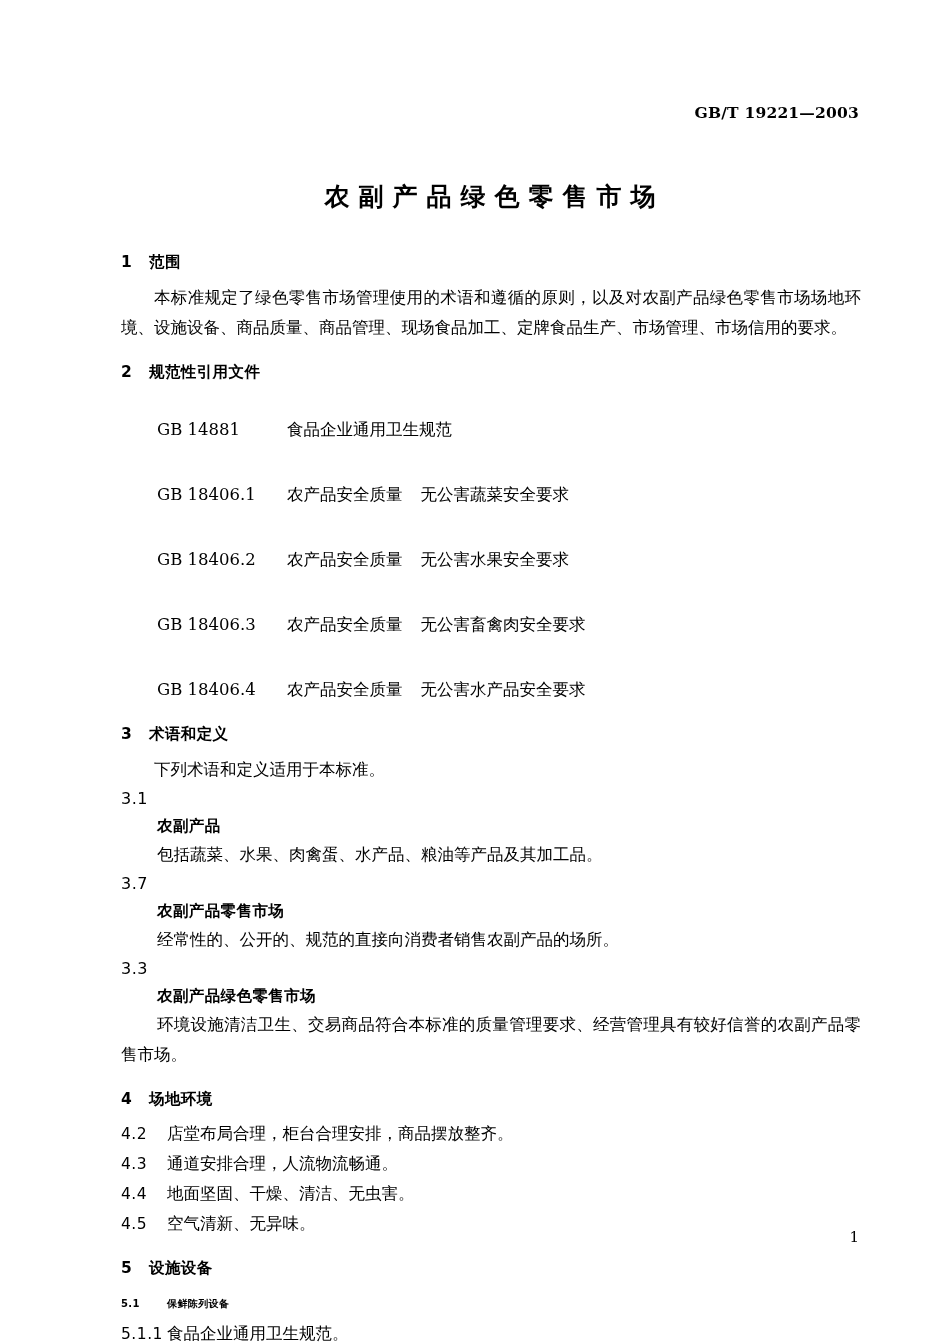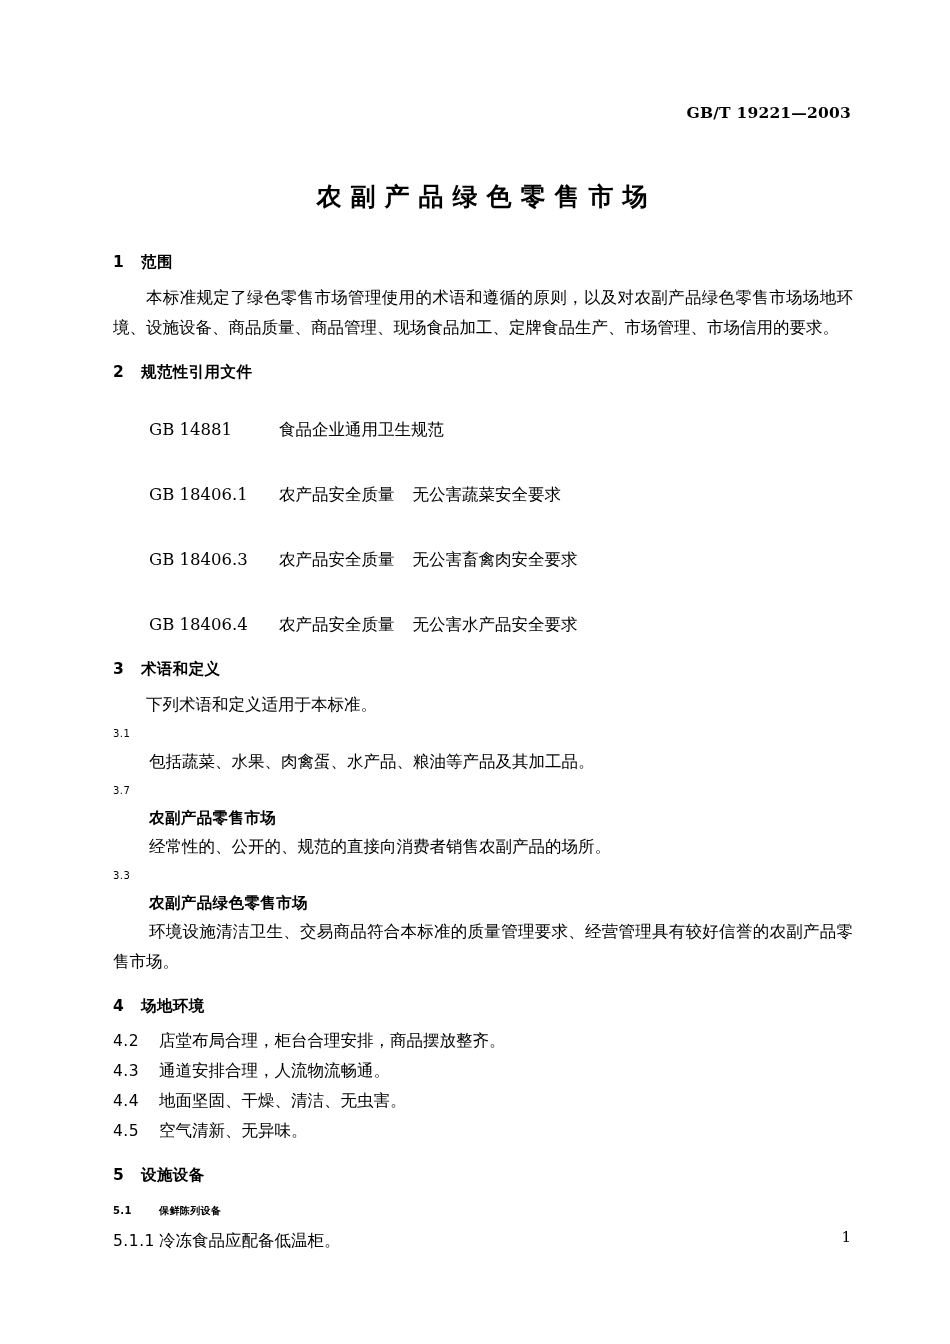"GB/T 19221—2003" .page { left: 8px -> 16px }
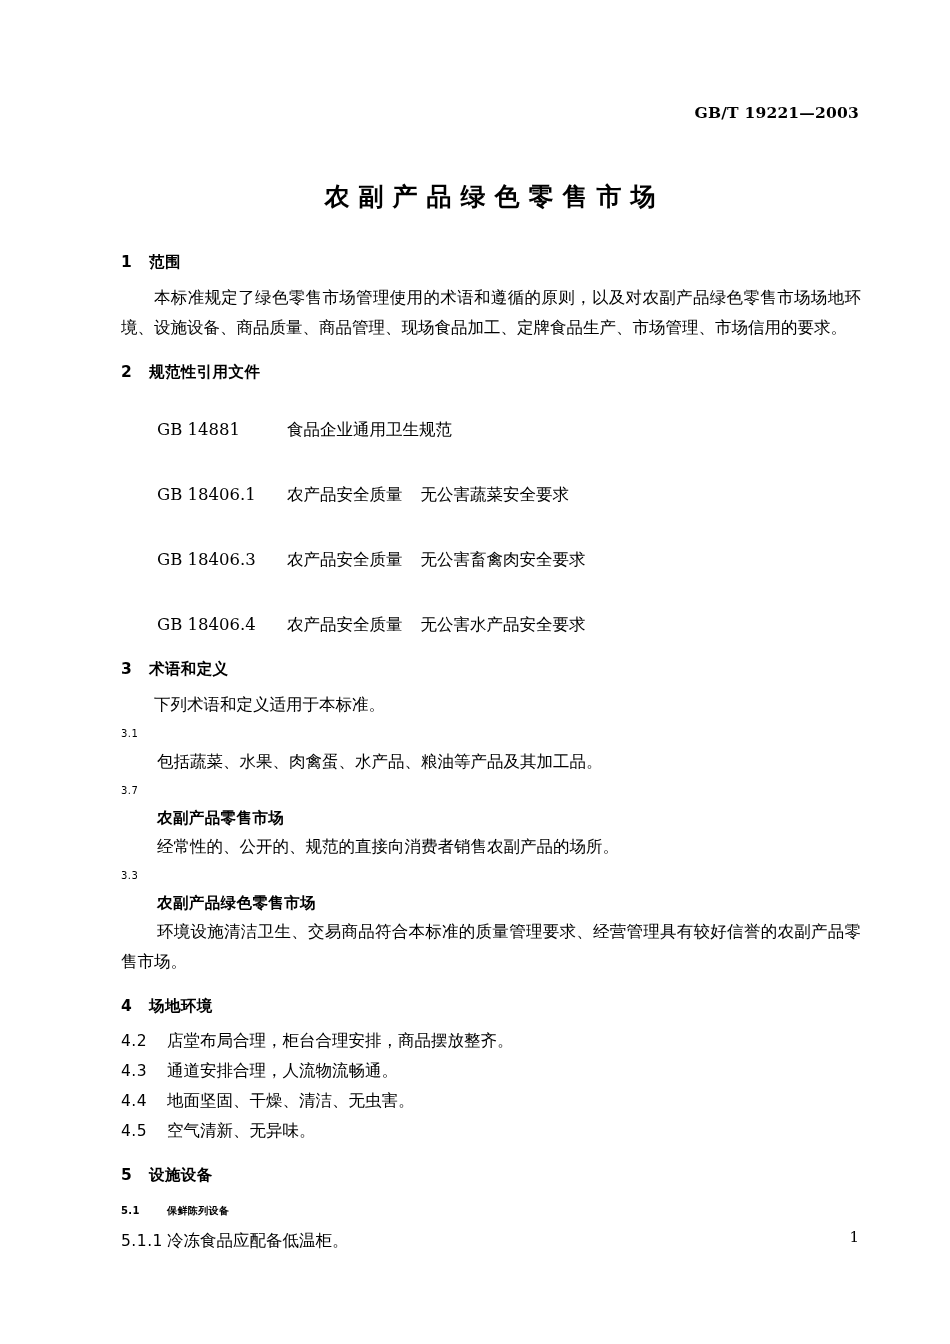"GB 18406.2 农产品安全质量 无公害水果安全要求" div.ref-row { html: none -> <div> <span>GB 18406.2</span><span>农产品安全质量</span><span>无公害水果安全要求</span> </div> }
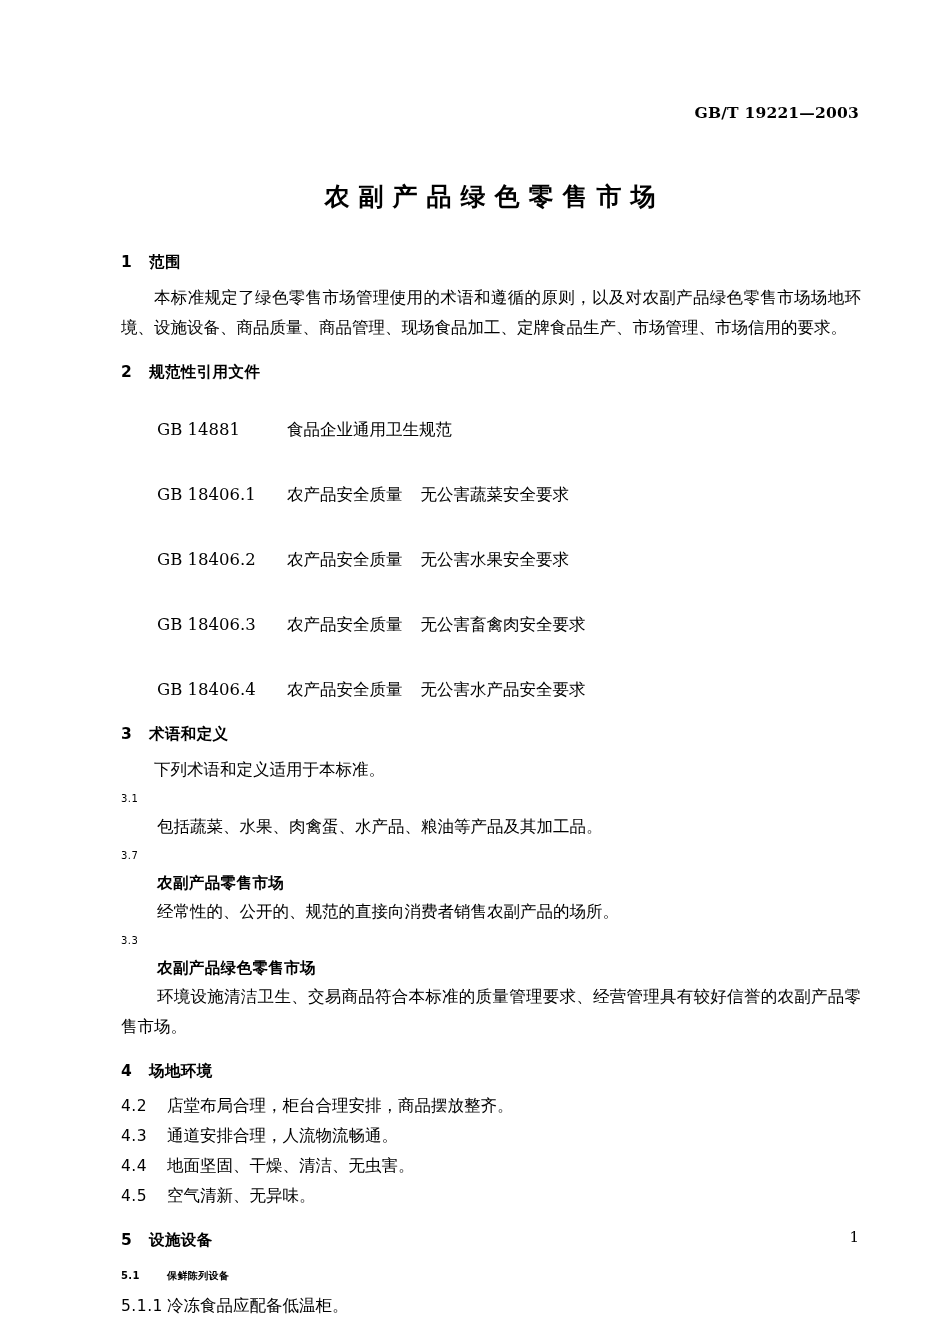"3.1" .def-num { font-size: 10px -> 16px }
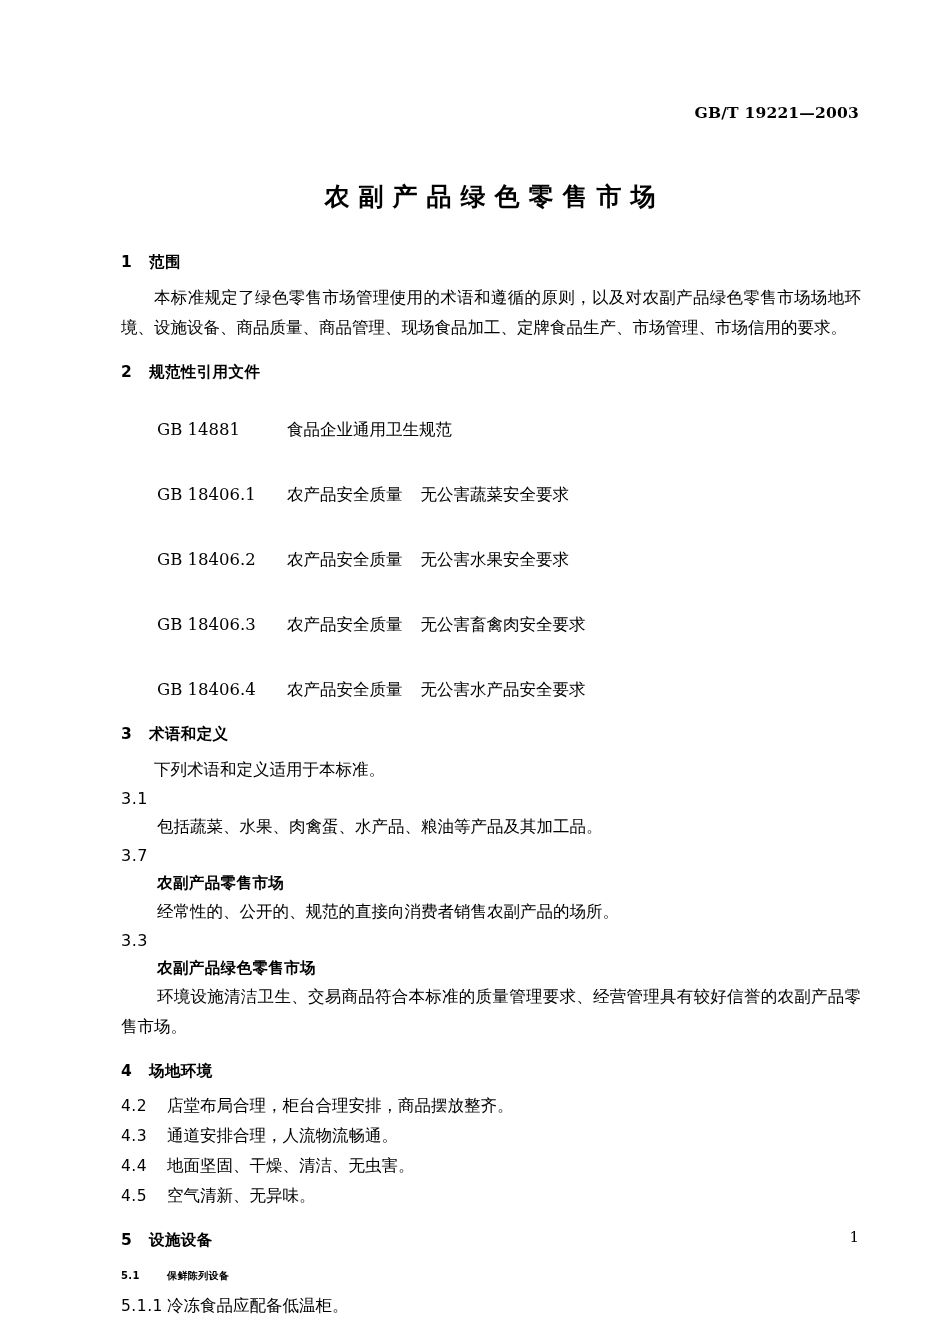"农副产品" div.def-term { html: none -> <div>农副产品</div> }
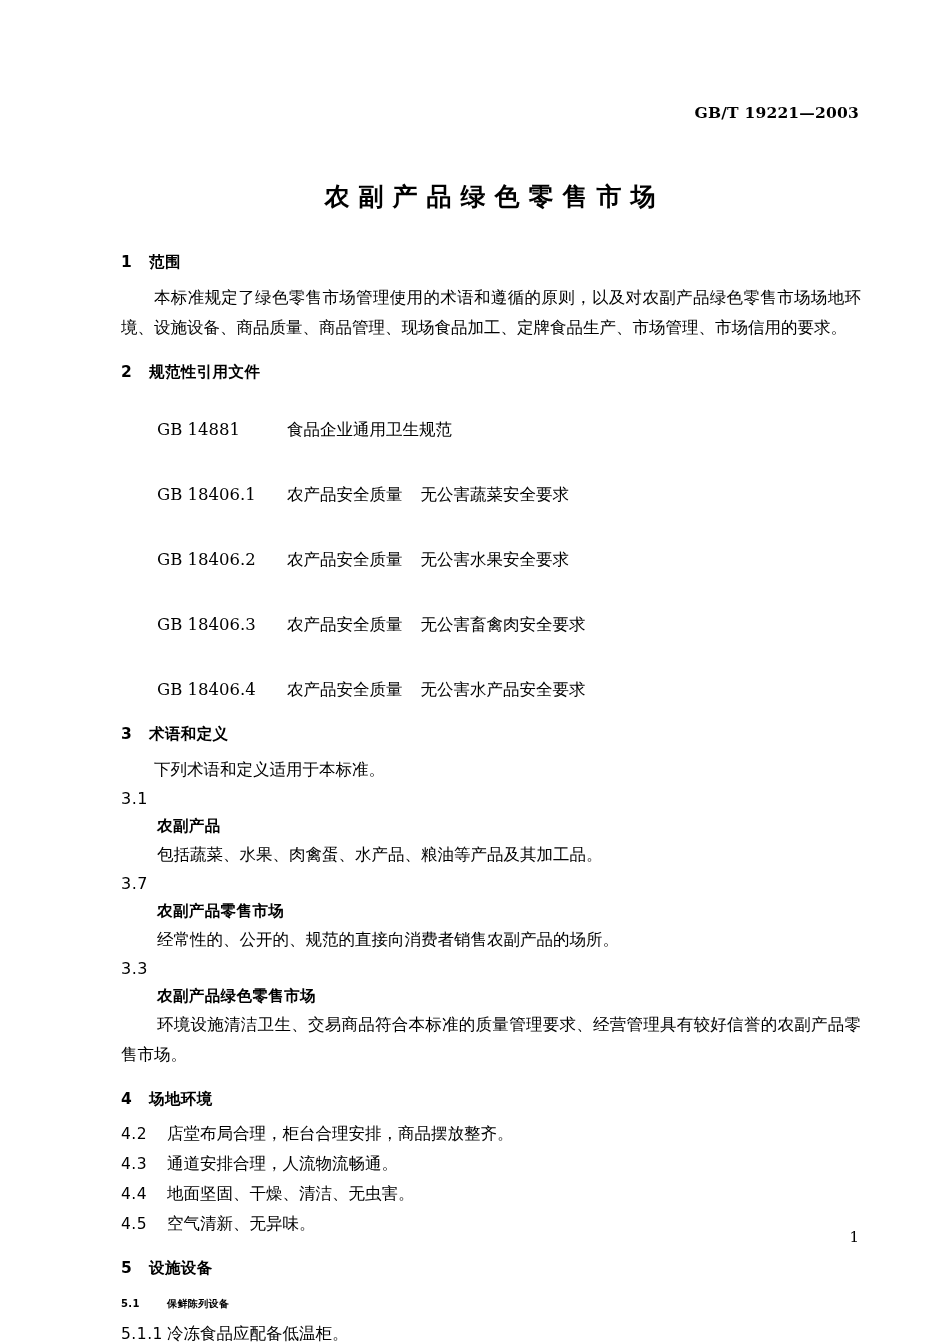"冷冻食品应配备低温柜。" span.ctxt { text: 冷冻食品应配备低温柜 -> 食品企业通用卫生规范 }
